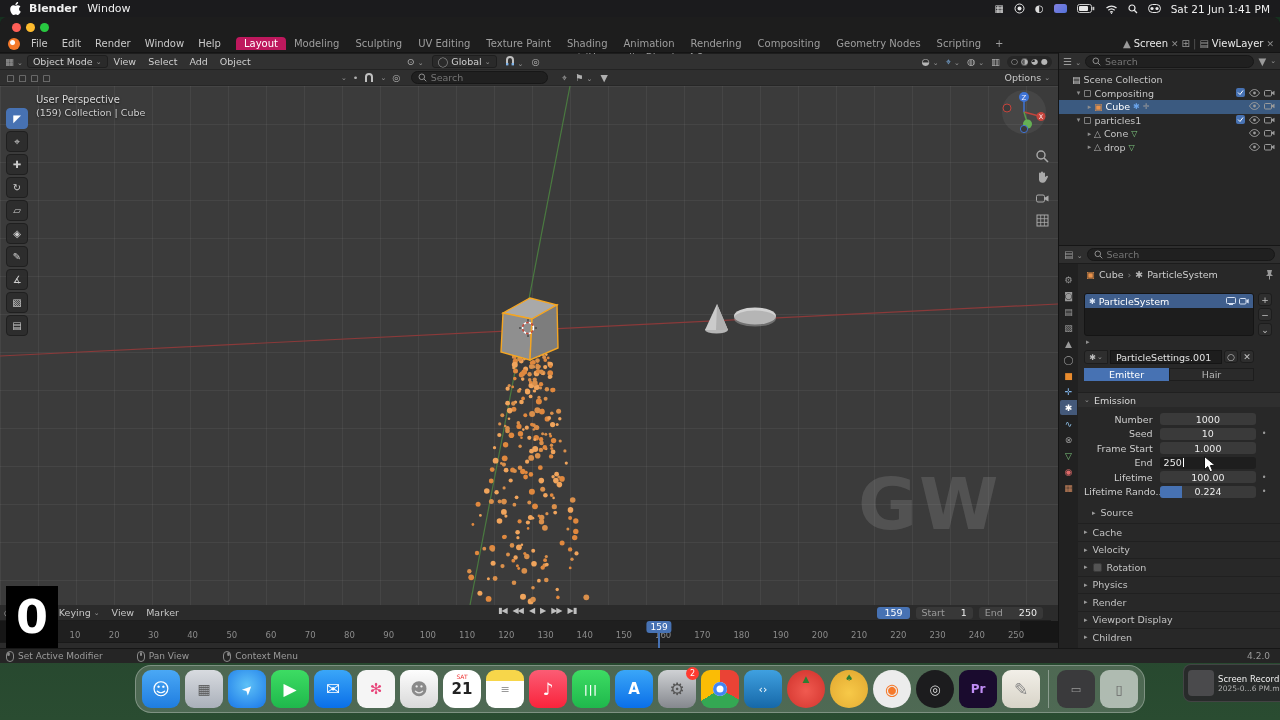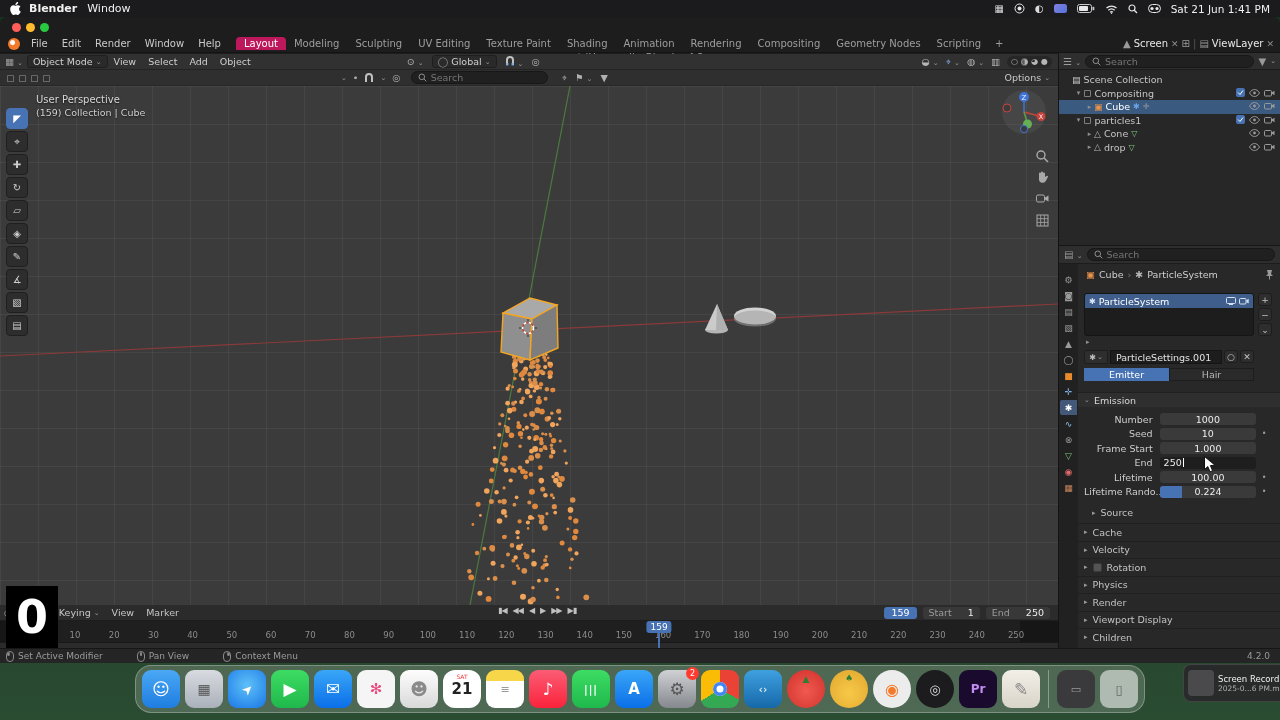"GW" div.watermark { html: none -> <div>GW</div> }
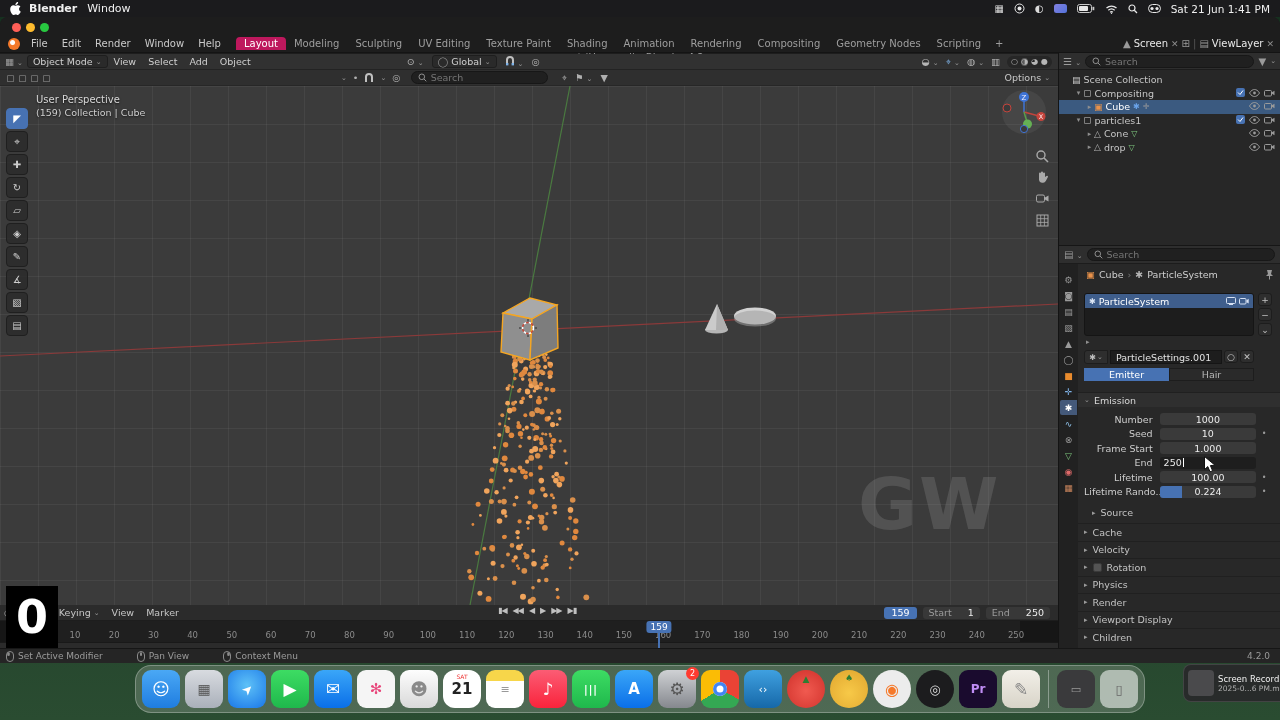"Keying" .tml-header { right: 0 -> 7px }
